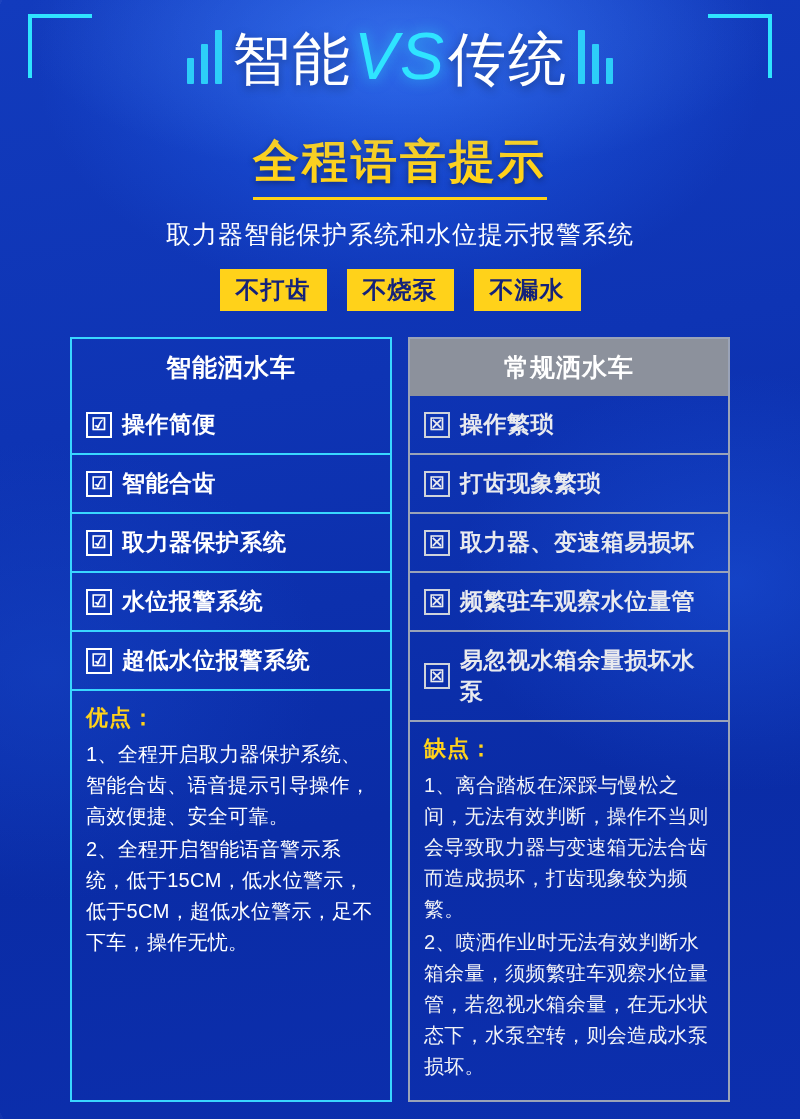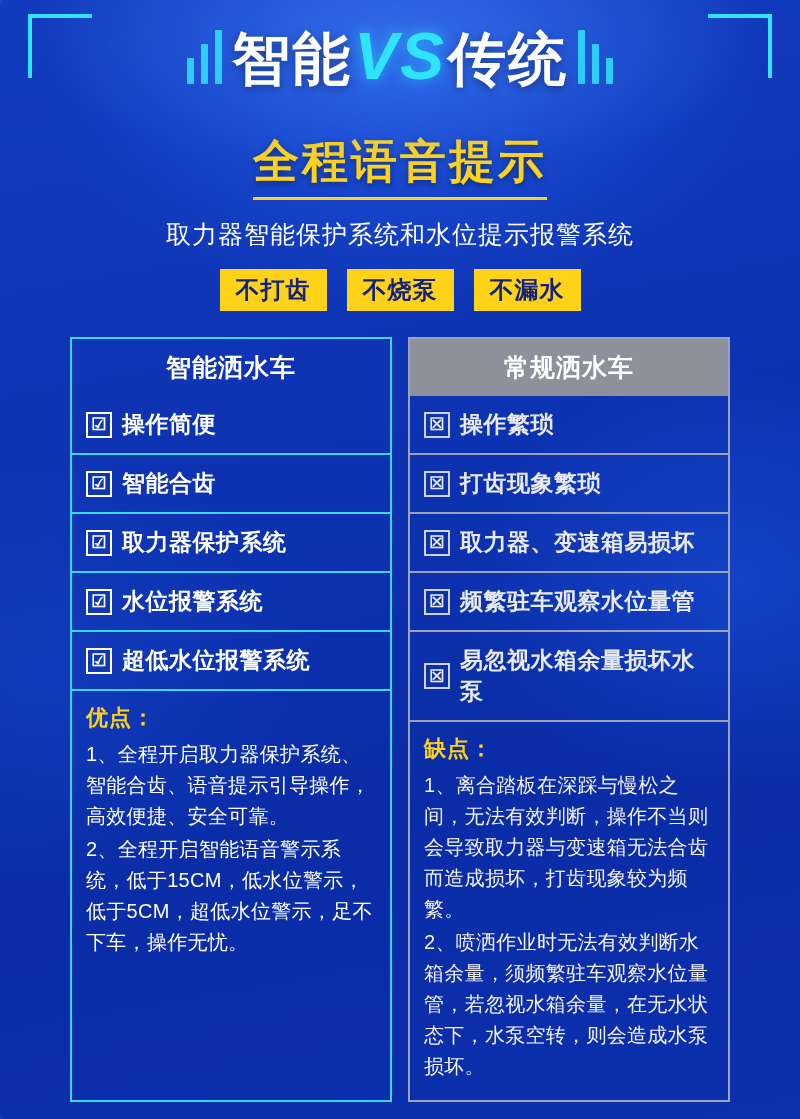"智能VS传统" .hdr-title { font-weight: bold -> normal }
